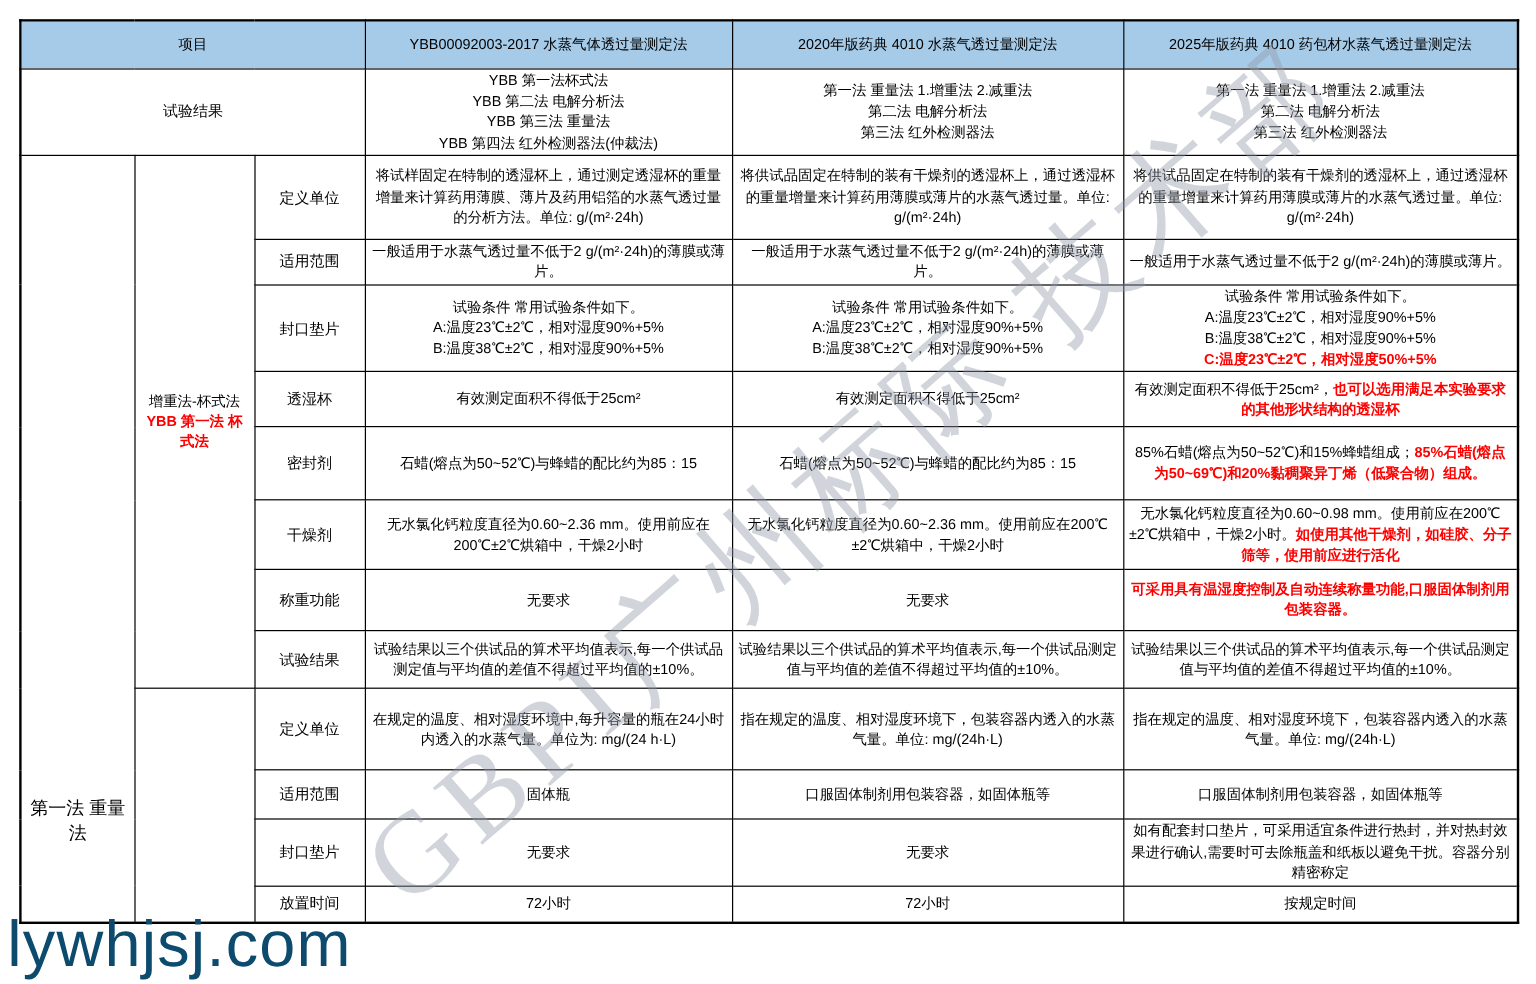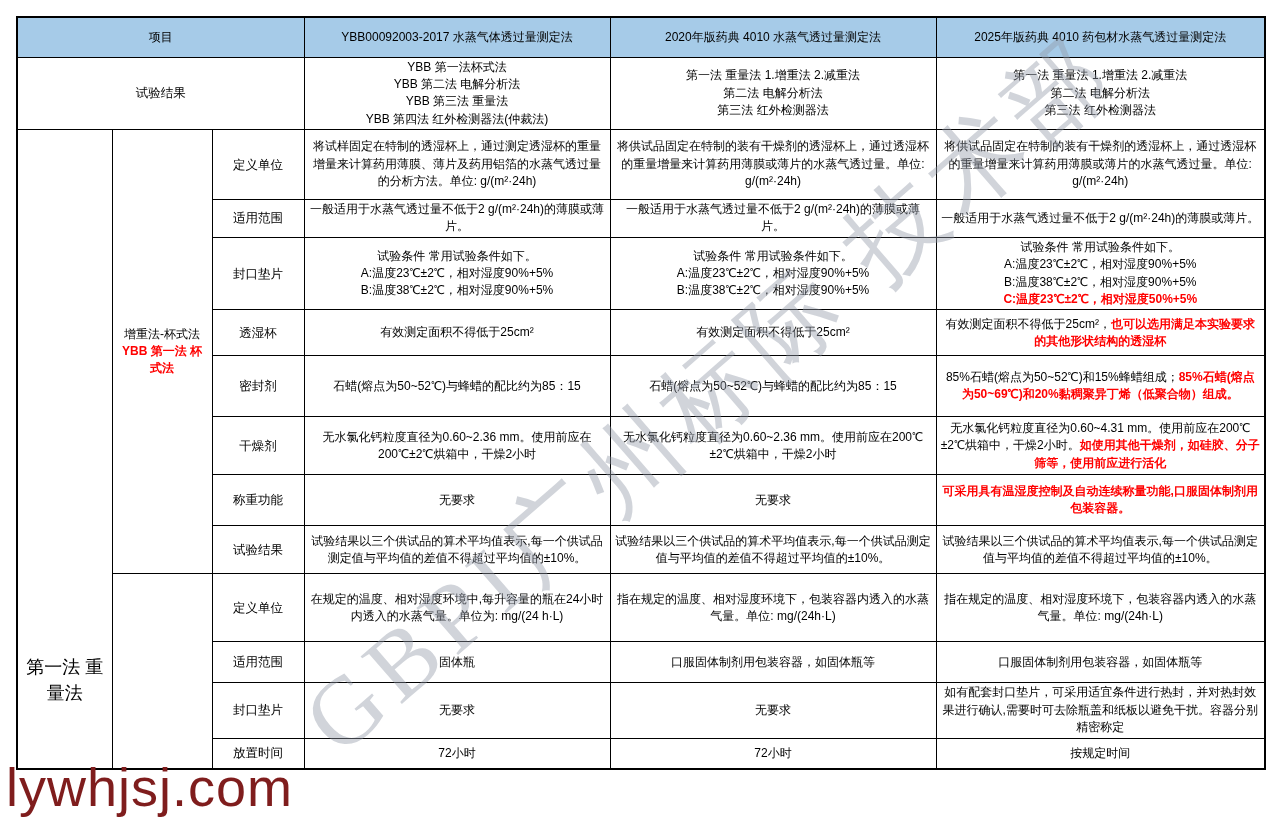"无水氯化钙粒度直径为0.60~4.31" span { text: 4.31 -> 0.98 }
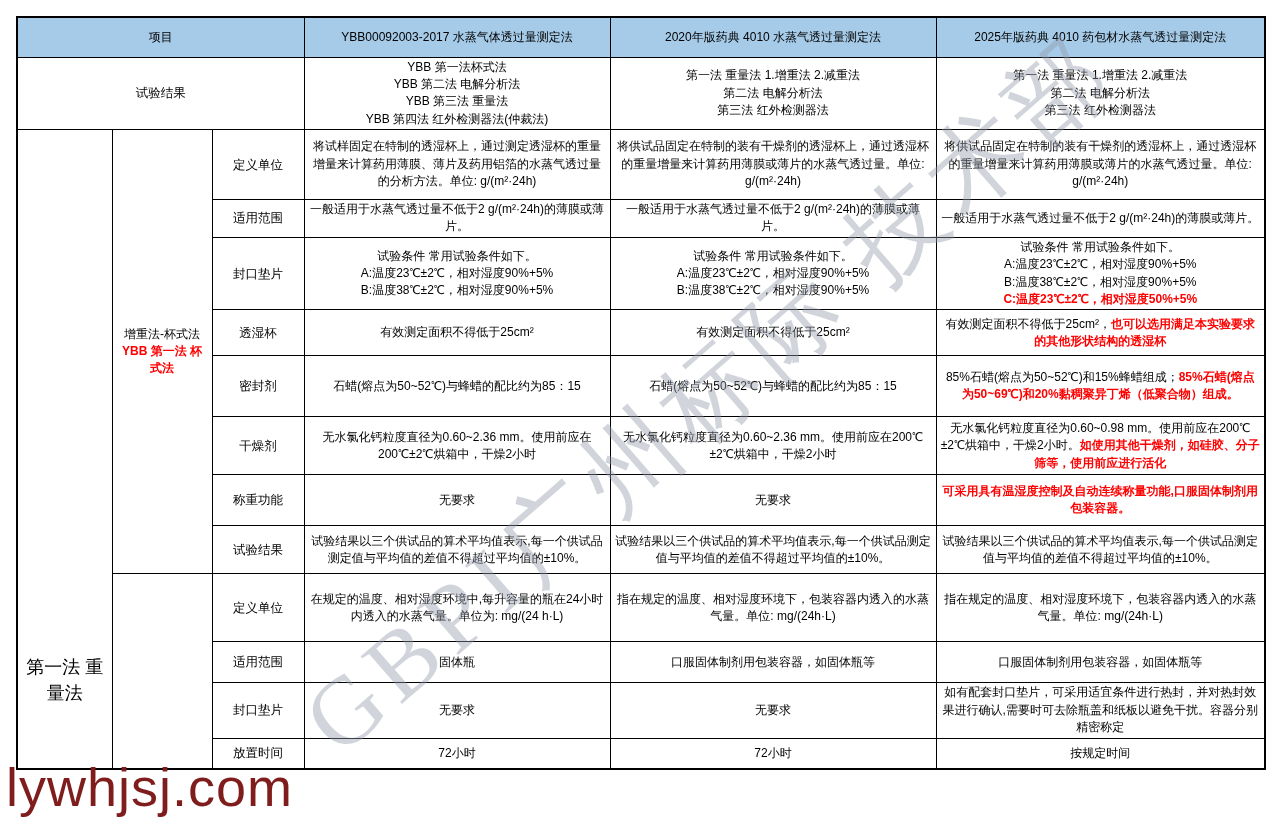"第一法 重量法" .groupA { font-size: 18px -> 15px }
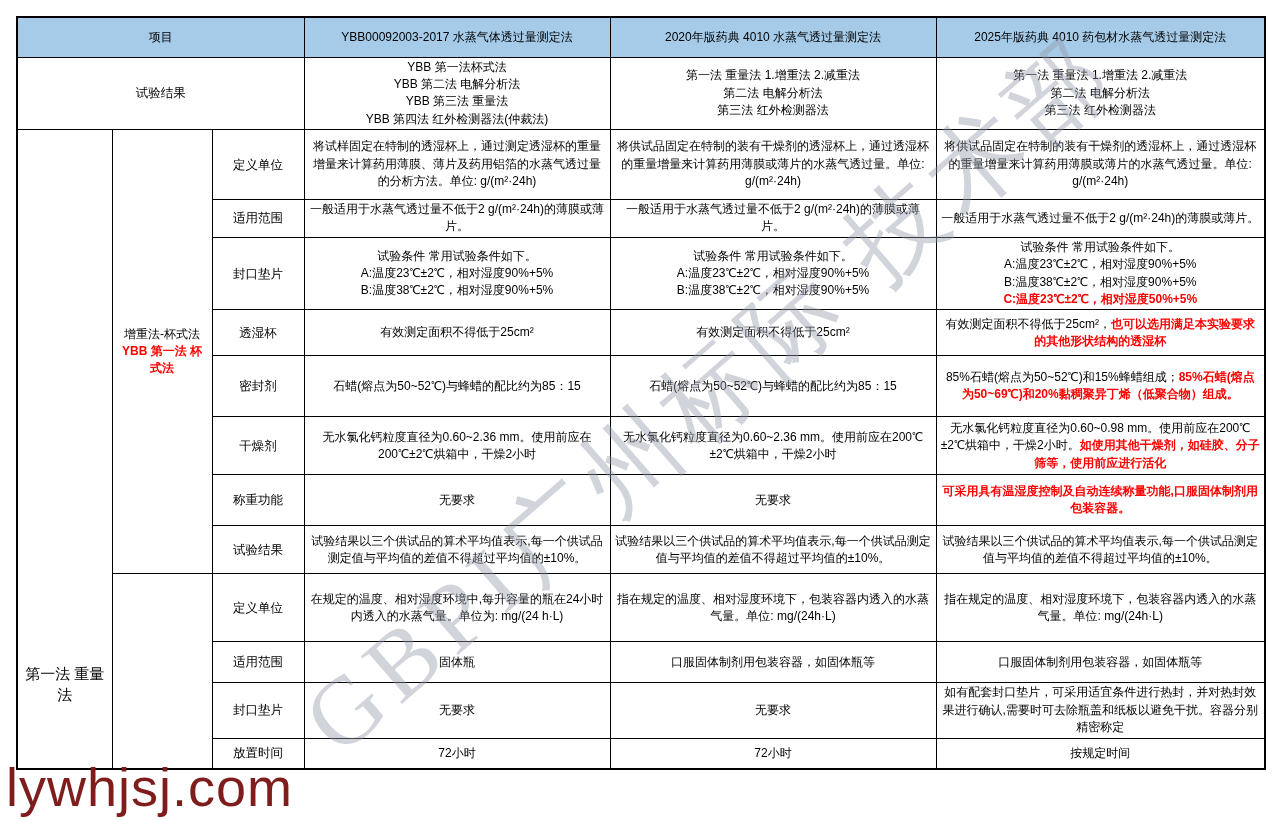"lywhjsj.com" .footer-url { color: #7f1d1d -> #0c4a6e }
